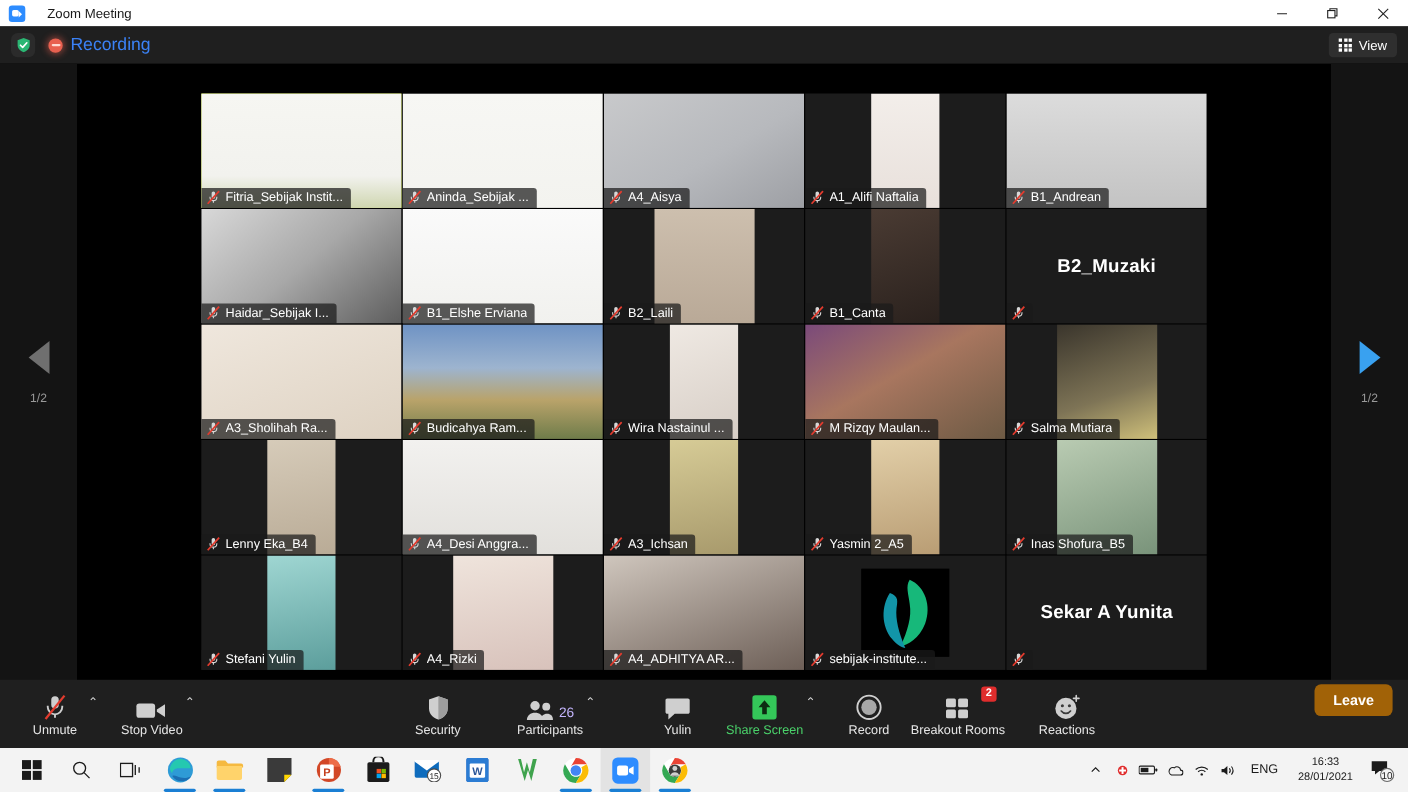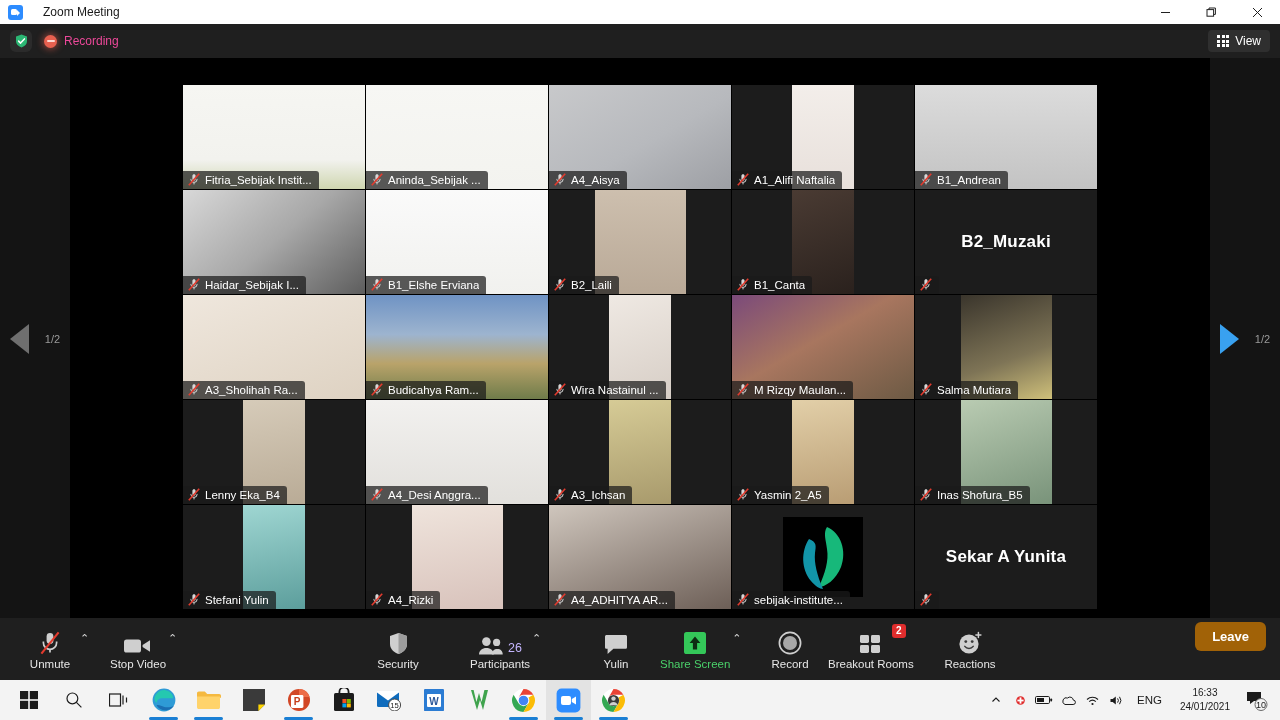"Recording" .rec-label { color: #ec4899 -> #3b82f6; font-size: 12px -> 16px }
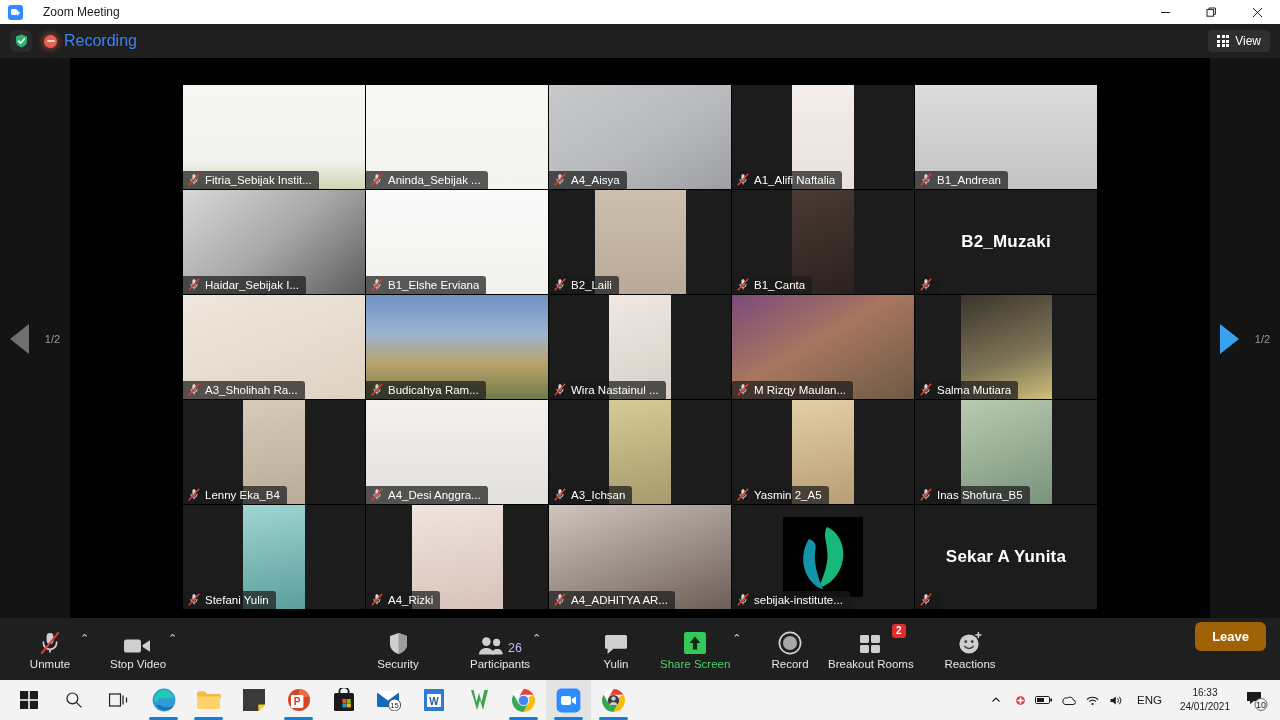"1/2" .pager { flex-direction: none -> column }
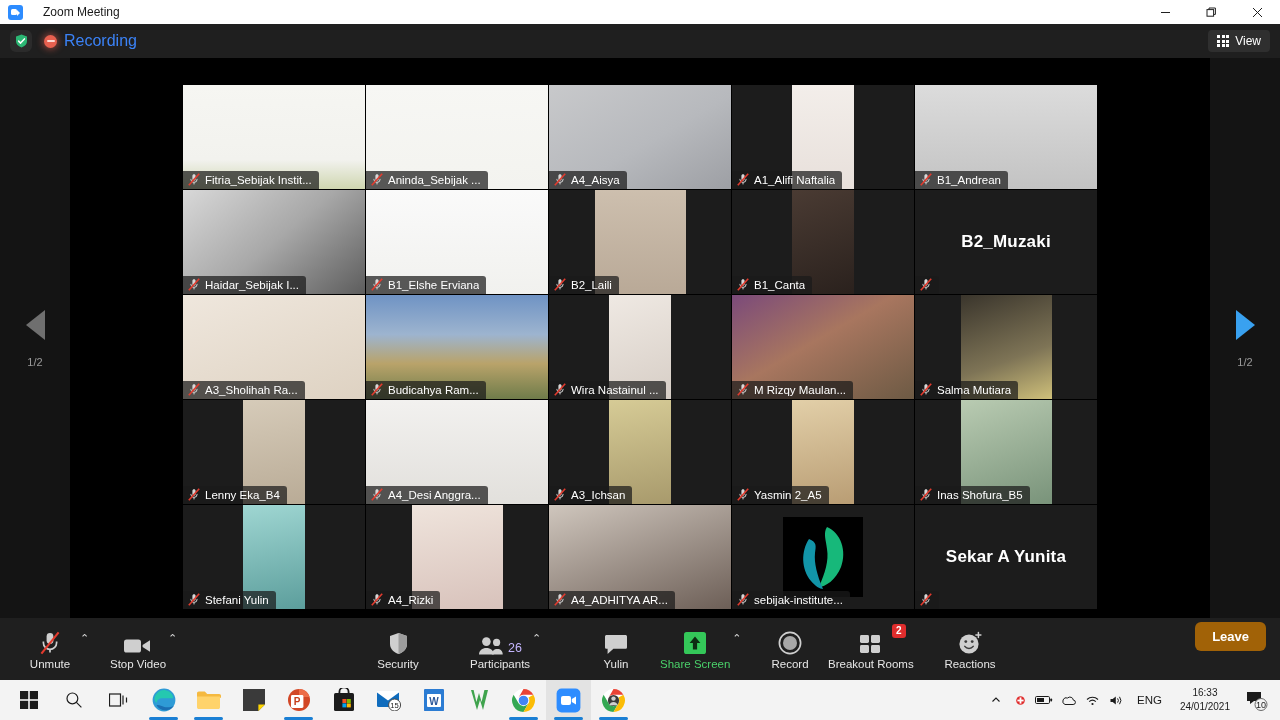"24/01/2021" div { text: 24/01/2021 -> 28/01/2021 }
